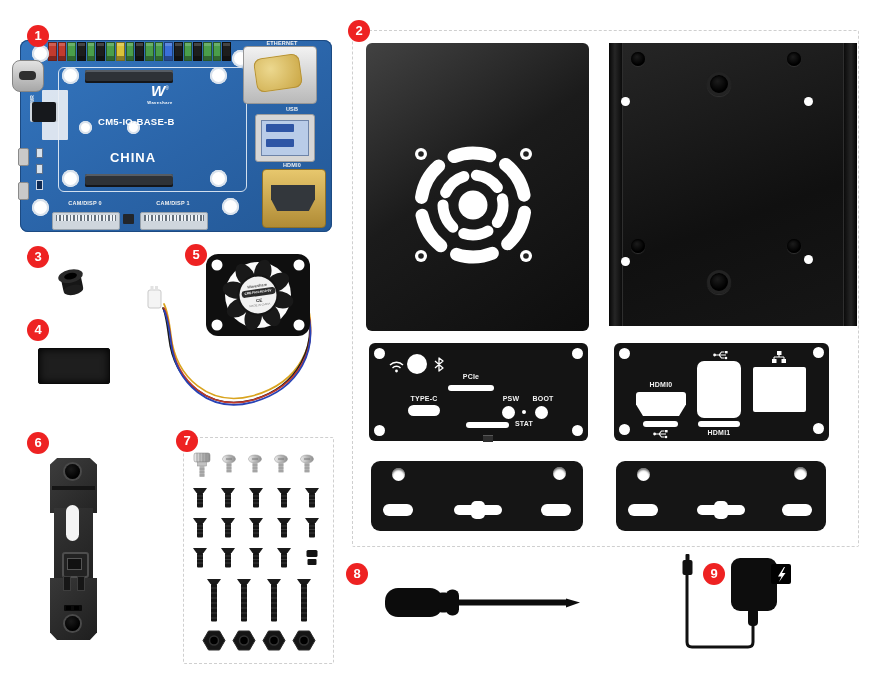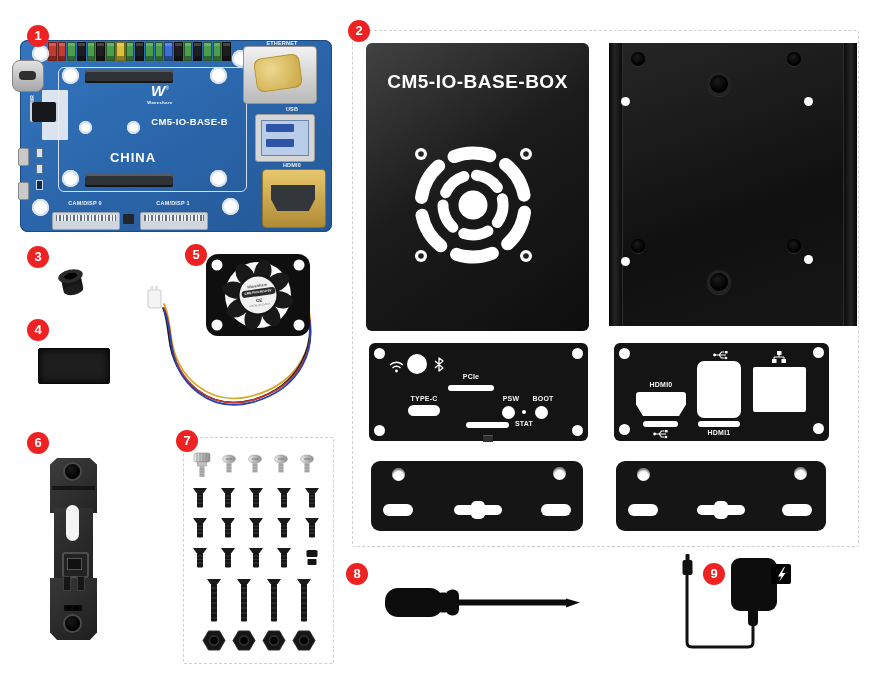"CM5-IO-BASE-BOX" div { html: <div>CM5-IO-BASE-BOX</div> -> none }
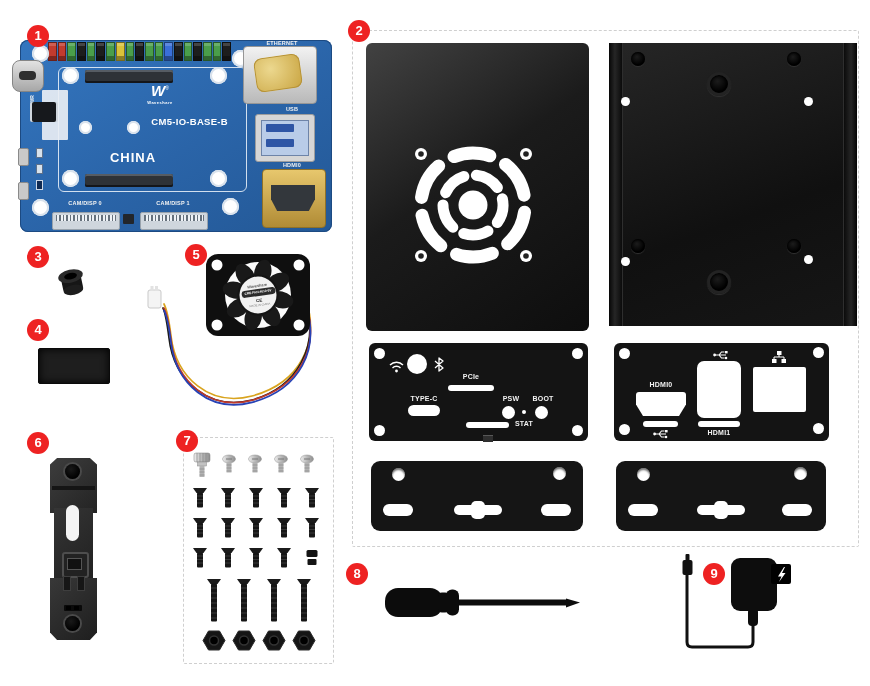"CM5-IO-BASE-B" div.blab { text-align: right -> left }
